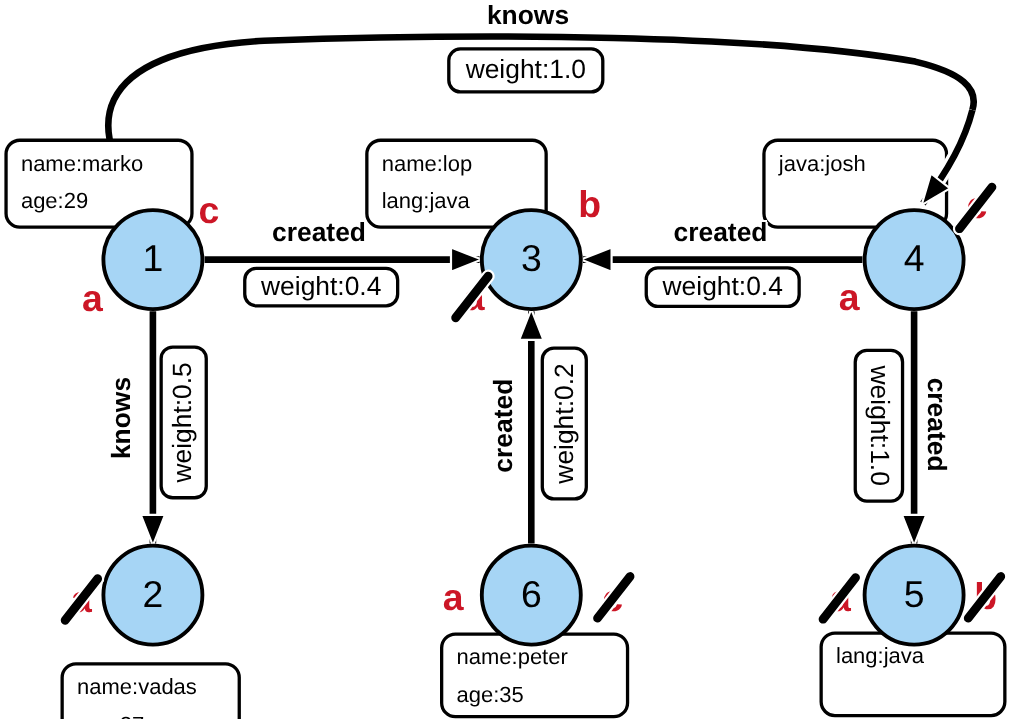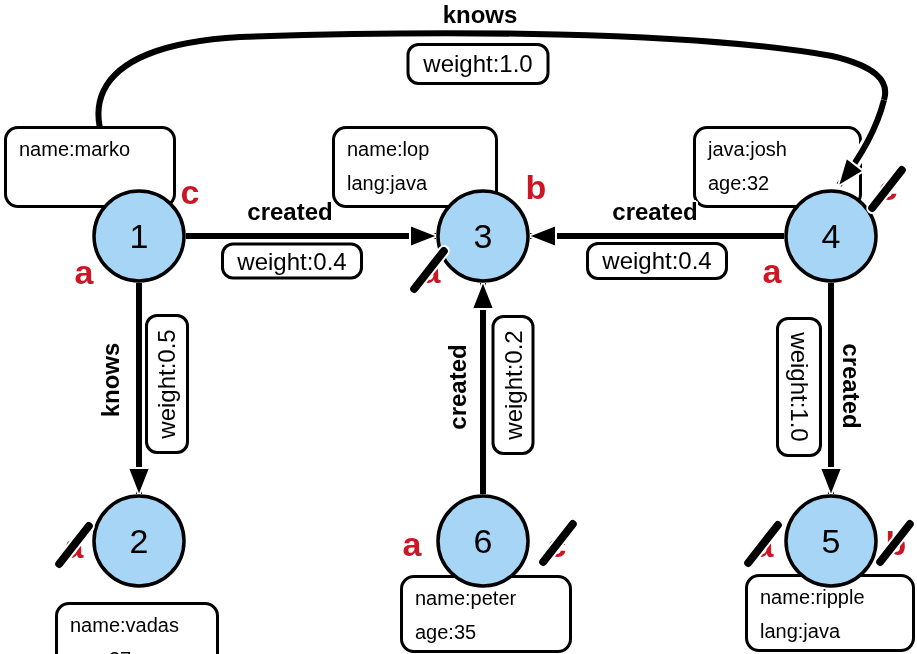"age:29" span.prop-line { html: none -> <span>age:29</span> }
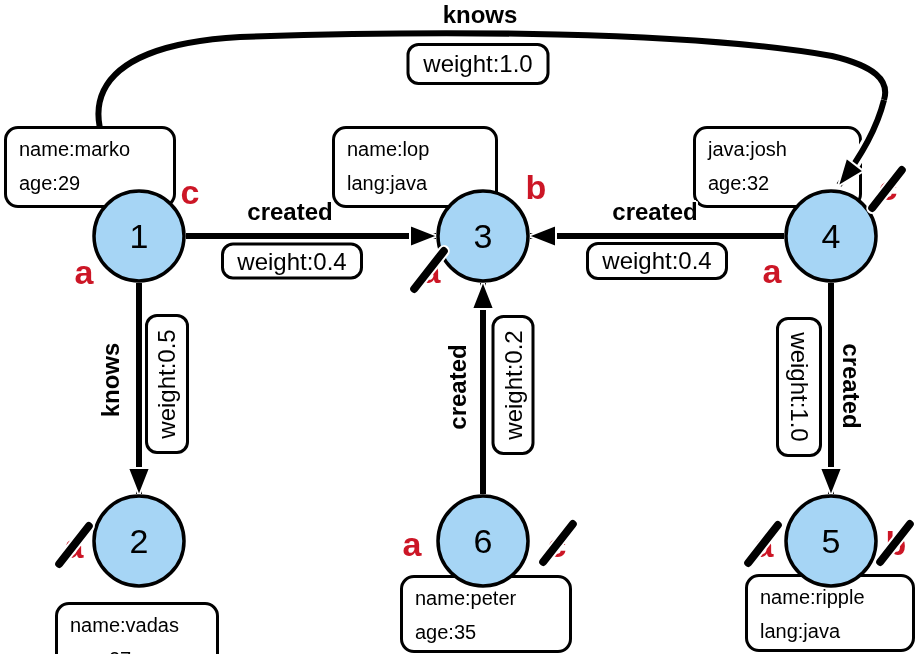"age:32" span.prop-line { html: <span>age:32</span> -> none }
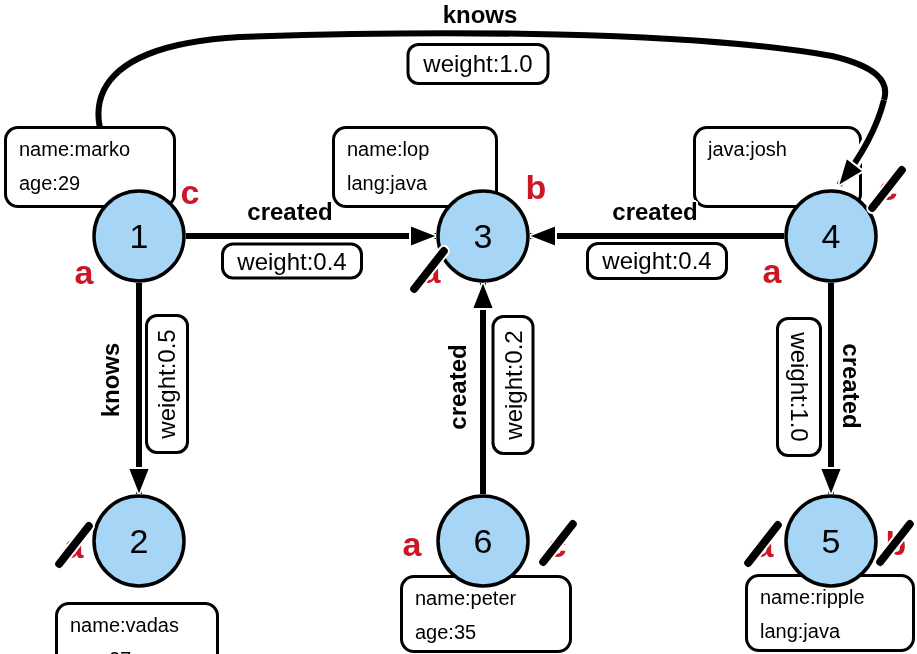"name:ripple" span.prop-line { html: <span>name:ripple</span> -> none }
